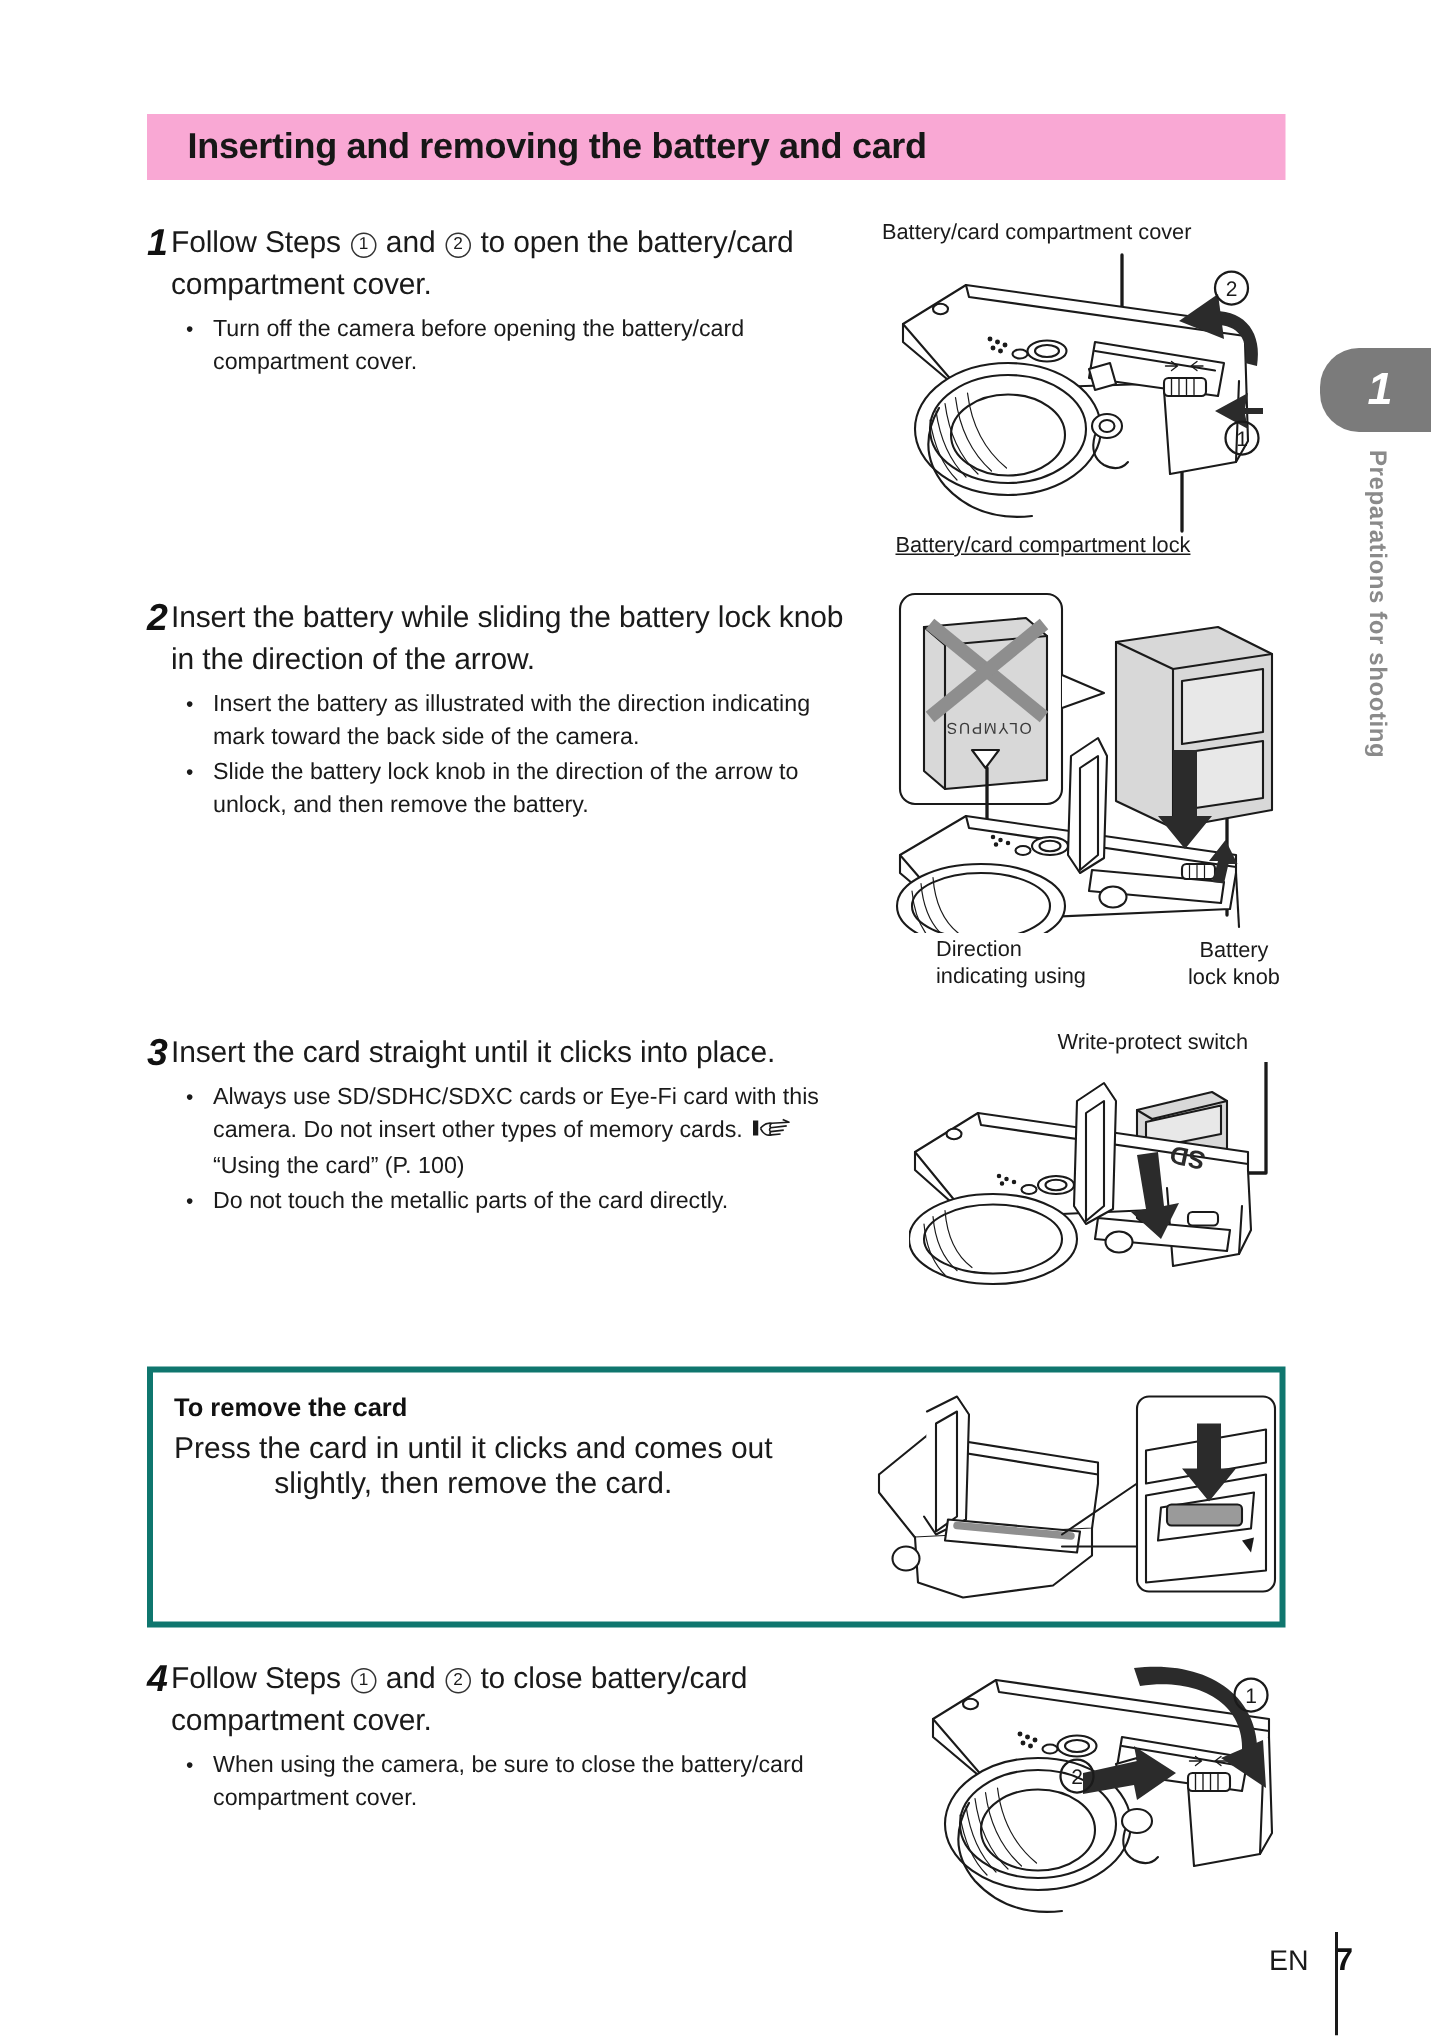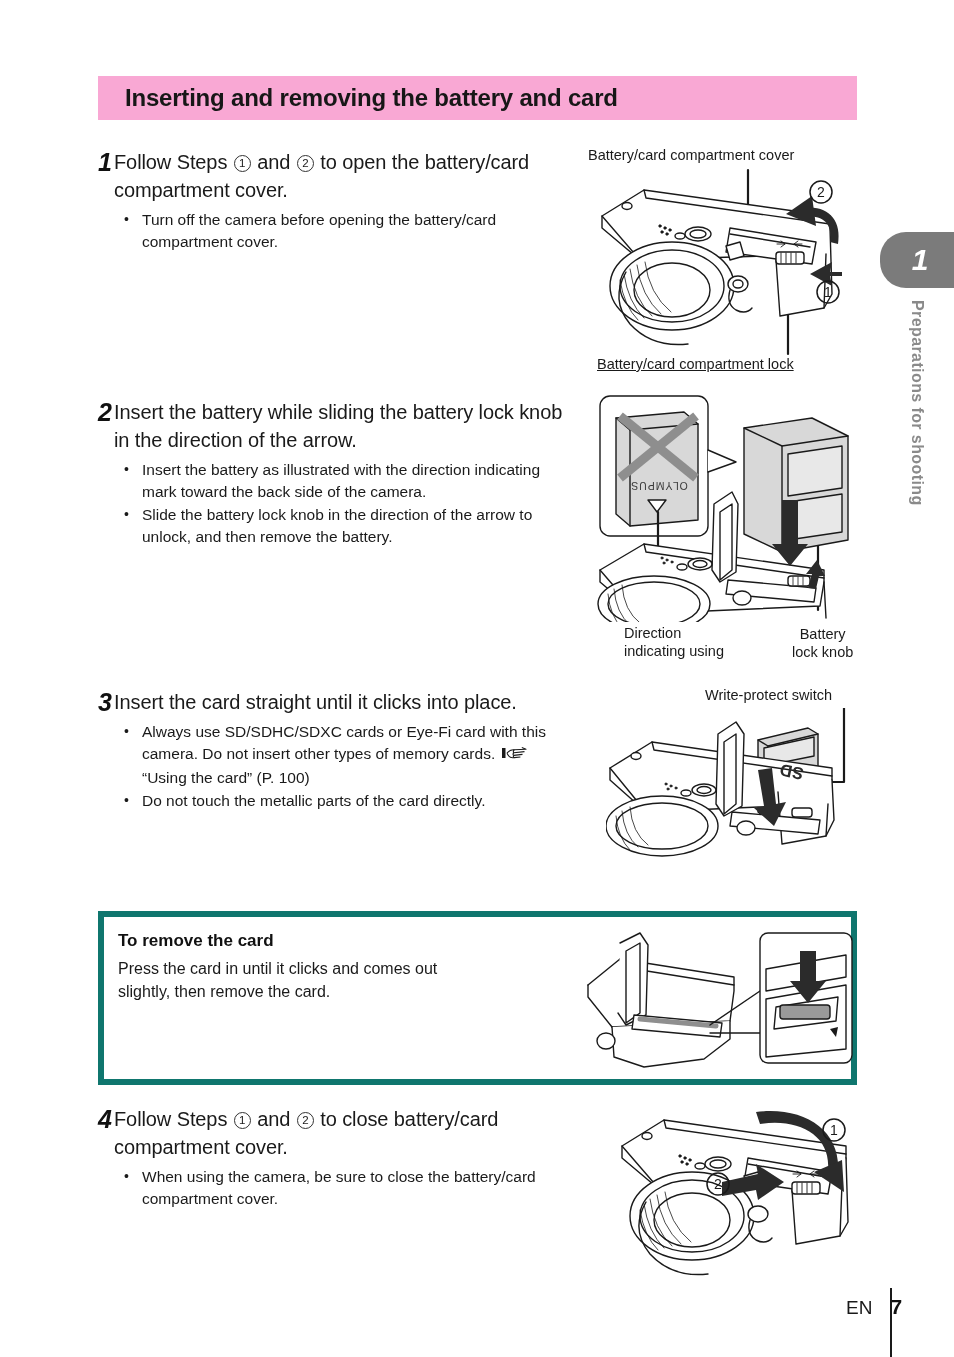"To remove the card" .note-box { border: 6px solid #0f766e -> 4px solid #0f766e }
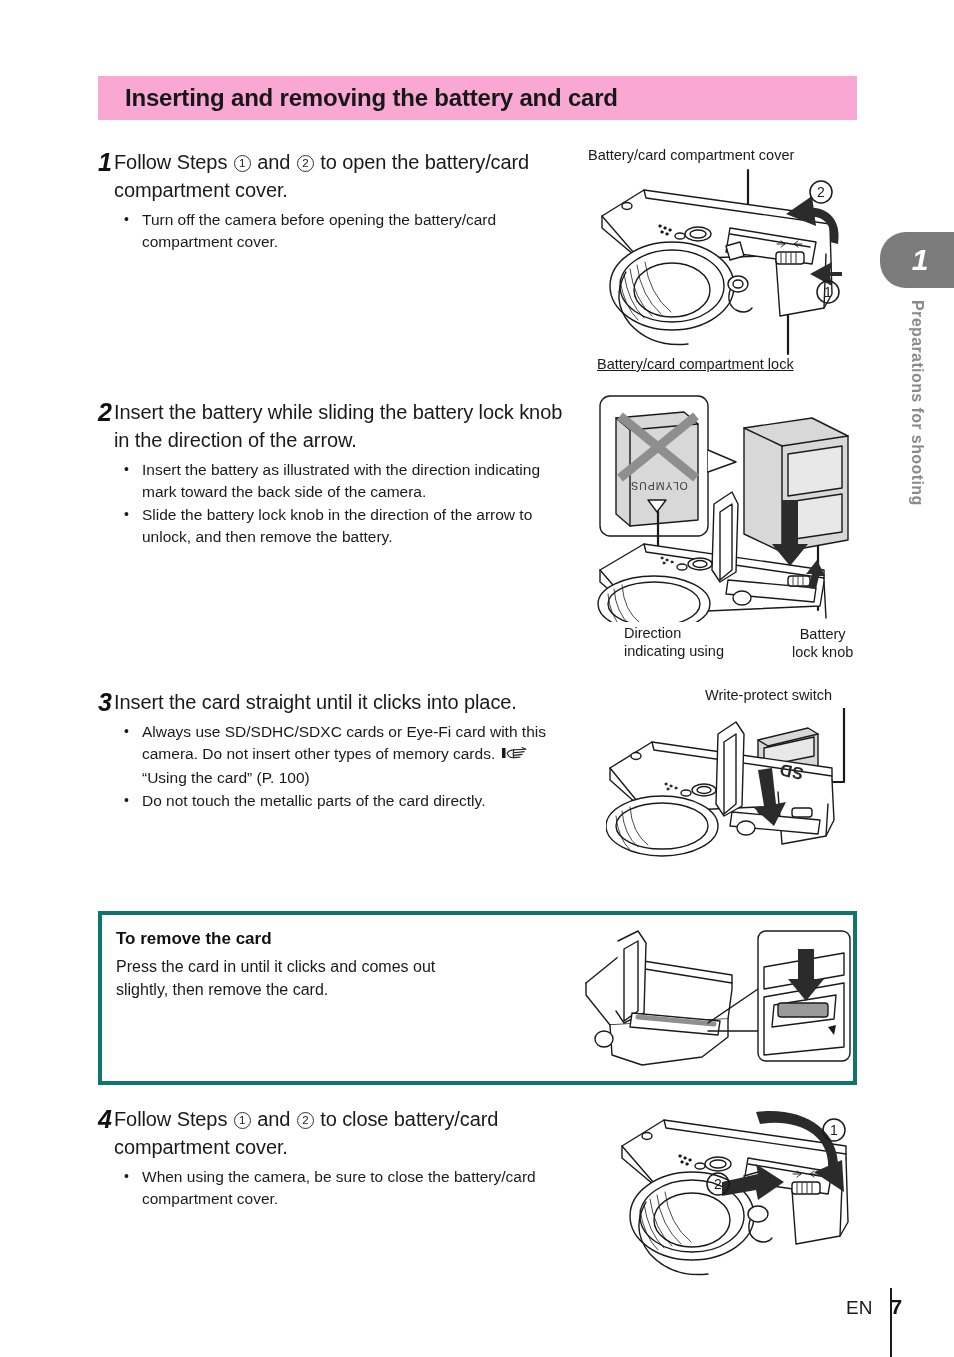"Press the card in until" .note-text { font-size: 16px -> 20px; text-align: none -> center }
